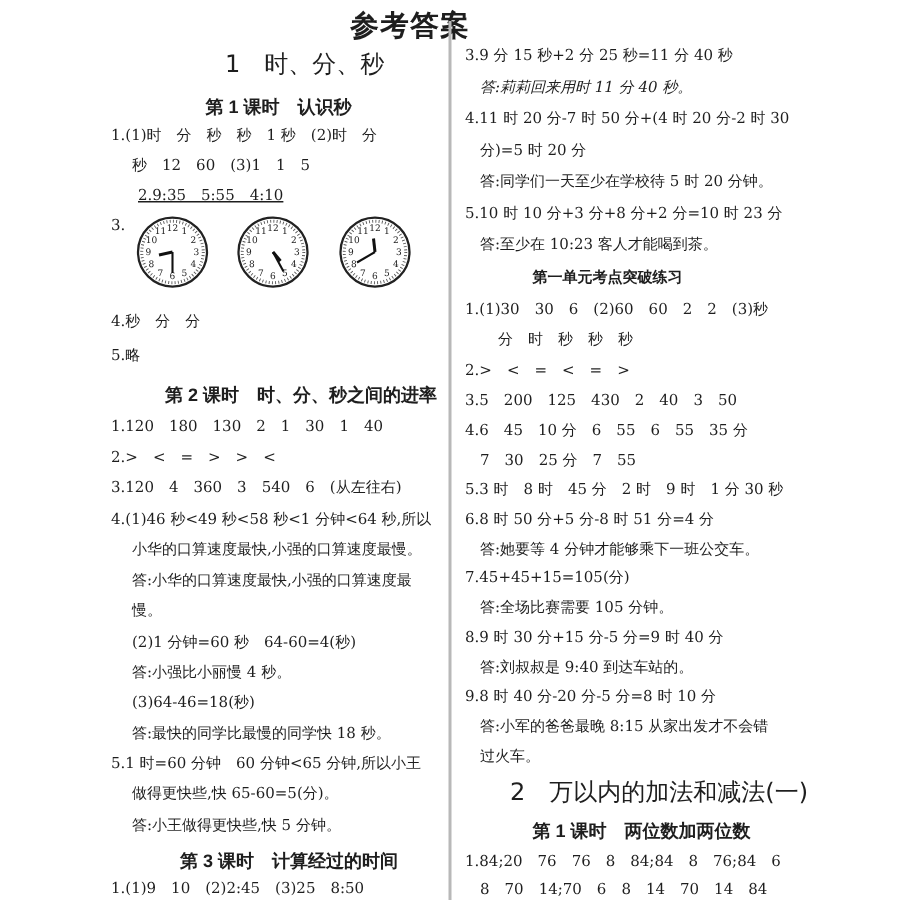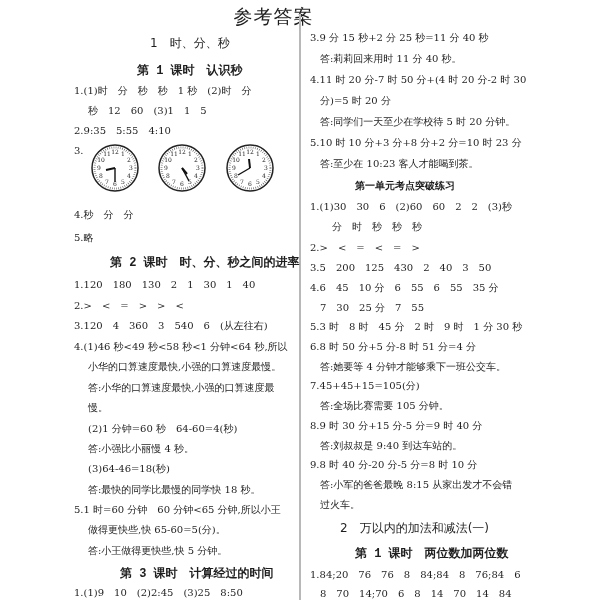"参考答案" .page-title { font-weight: normal -> bold }
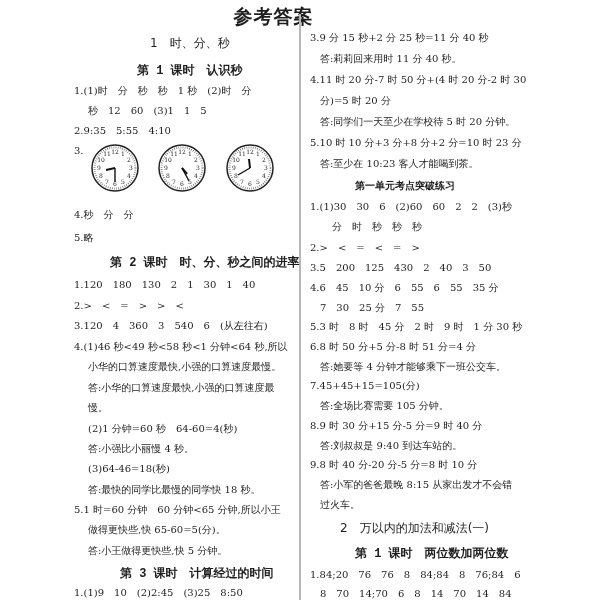"1 时、分、秒" .h1 { font-size: 12px -> 16px }
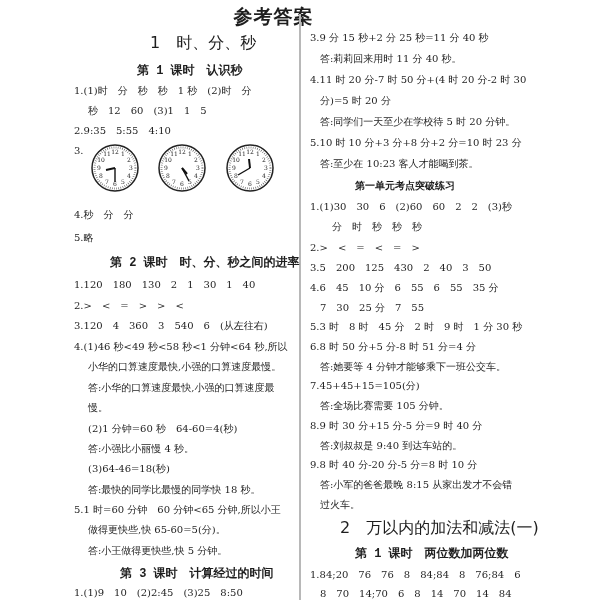"答:莉莉回来用时 11 分 40 秒。" div.line { font-style: none -> italic }
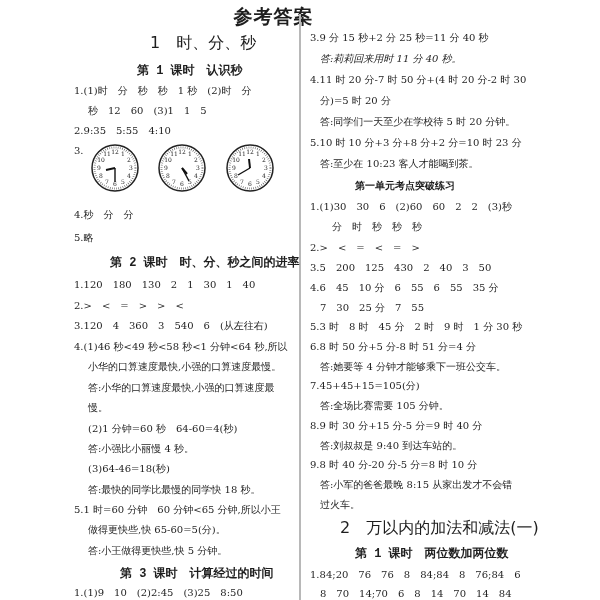"第 1 课时 认识秒" .h2 { font-family: Liberation Mono, monospace -> Liberation Sans, sans-serif }
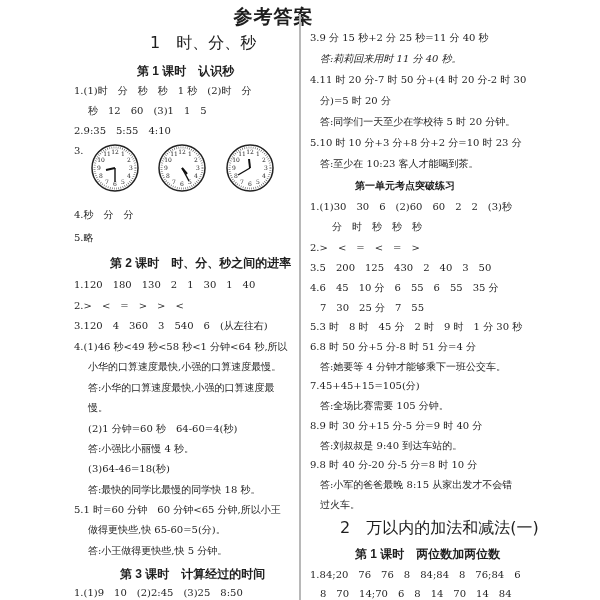"2.9:35 5:55 4:10" div.line { left: 2px -> 20px; text-decoration: none -> underline }
